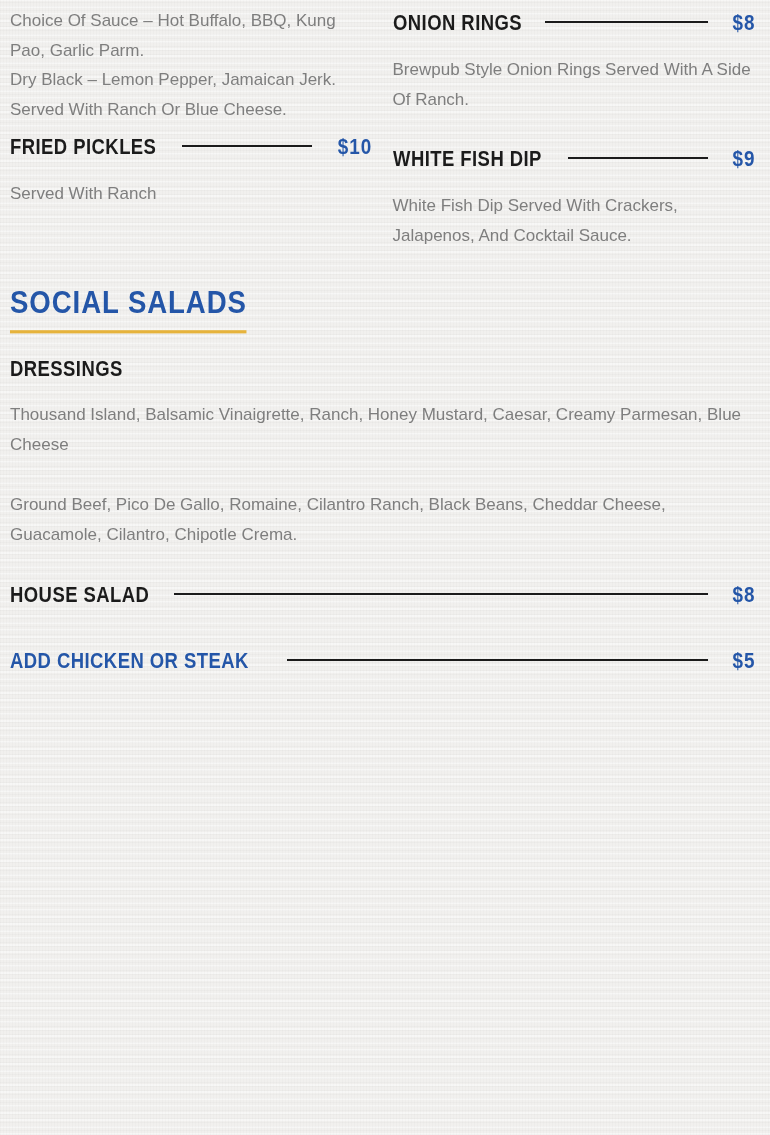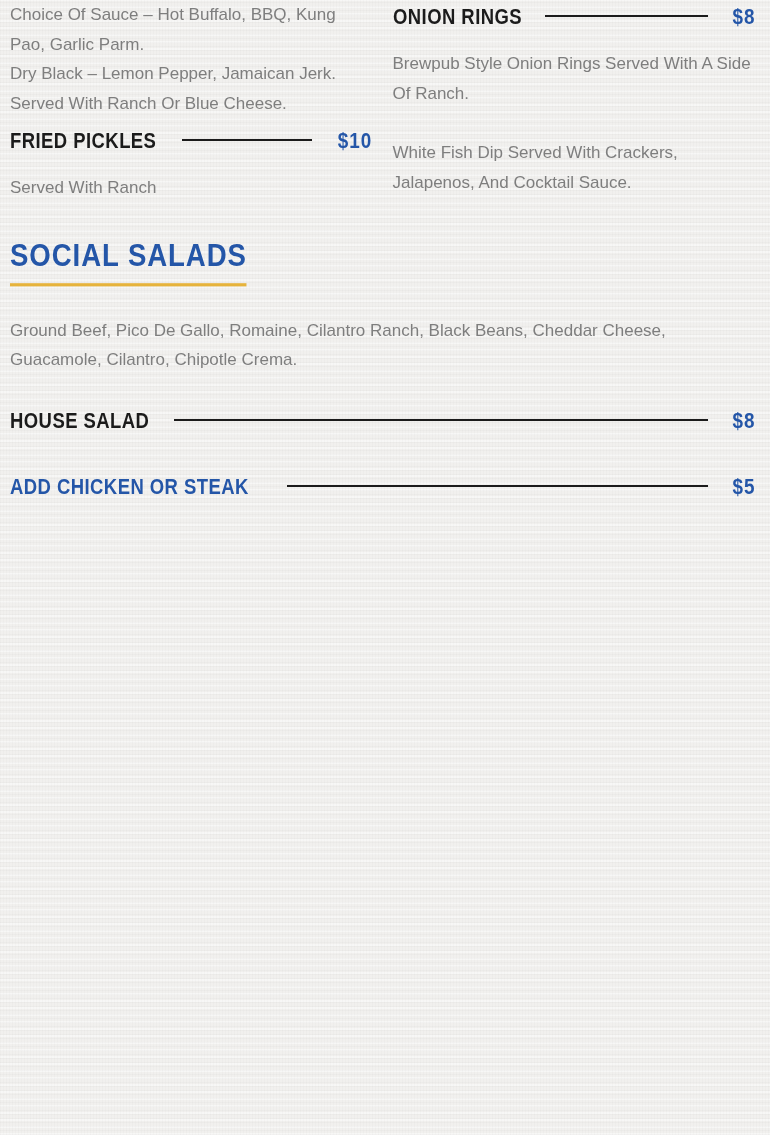"Choice Of Sauce – Hot" .top-grid { padding-top: 2px -> 8px }
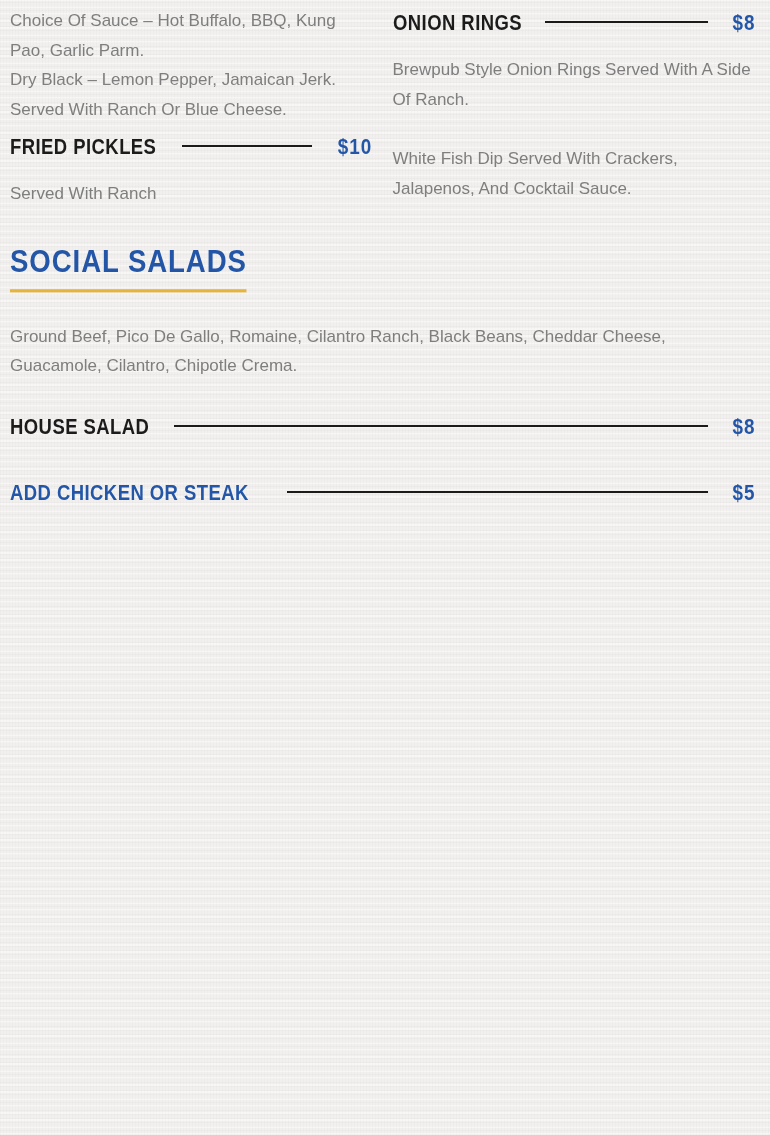"WHITE FISH DIP" div.item-head { html: none -> <div> <h3>WHITE FISH DIP</h3> <span></span> <span>$9</span> </div> }
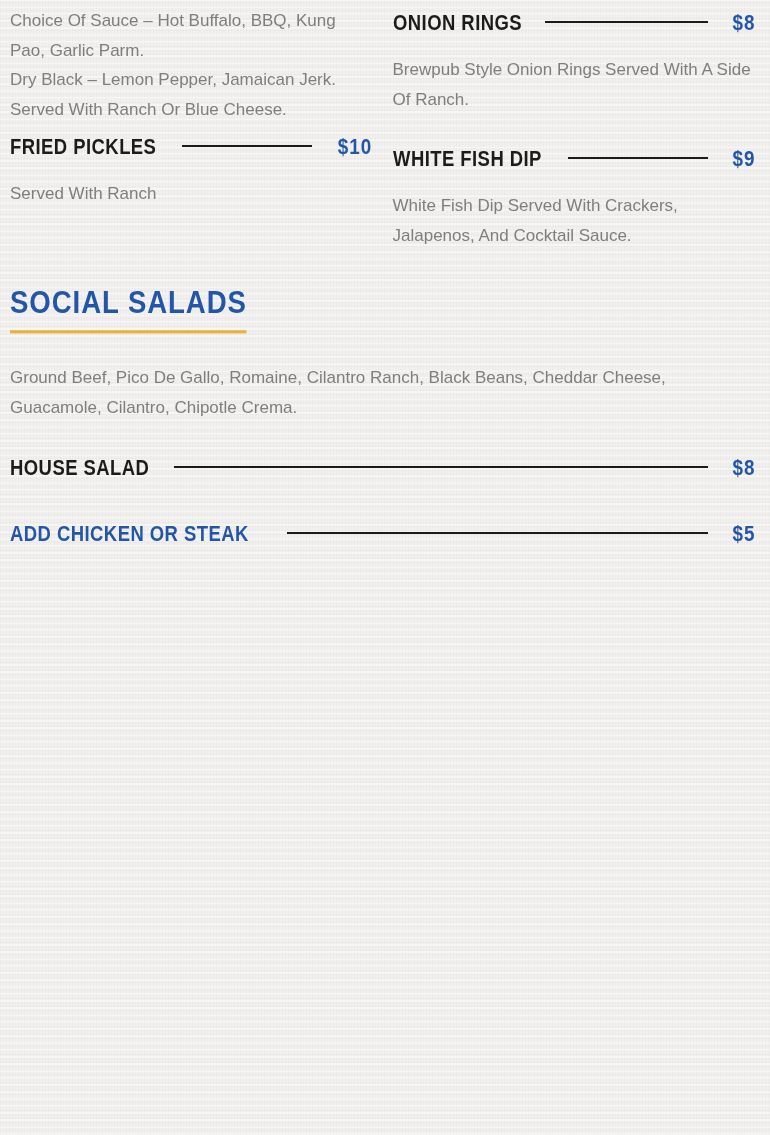"DRESSINGS" div.dressings { html: none -> <div> <h3>DRESSINGS</h3> <p>Thousand Island, Balsamic Vinaigrette, Ranch, Honey Mustard, Caesar, Creamy Parmesan, Blue Cheese</p> </div> }
